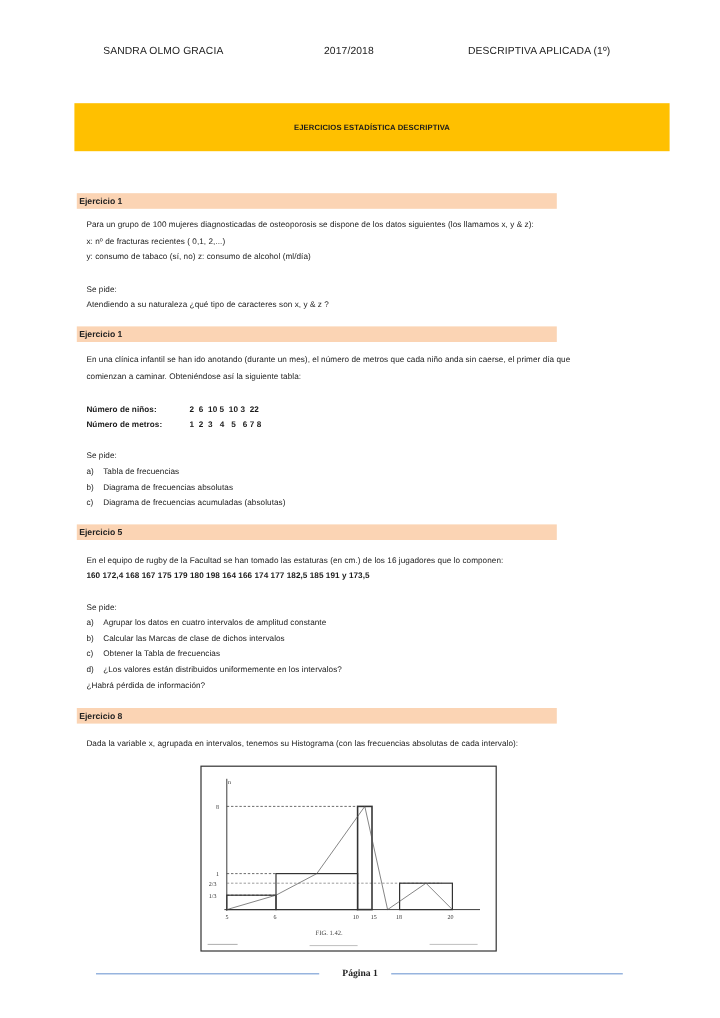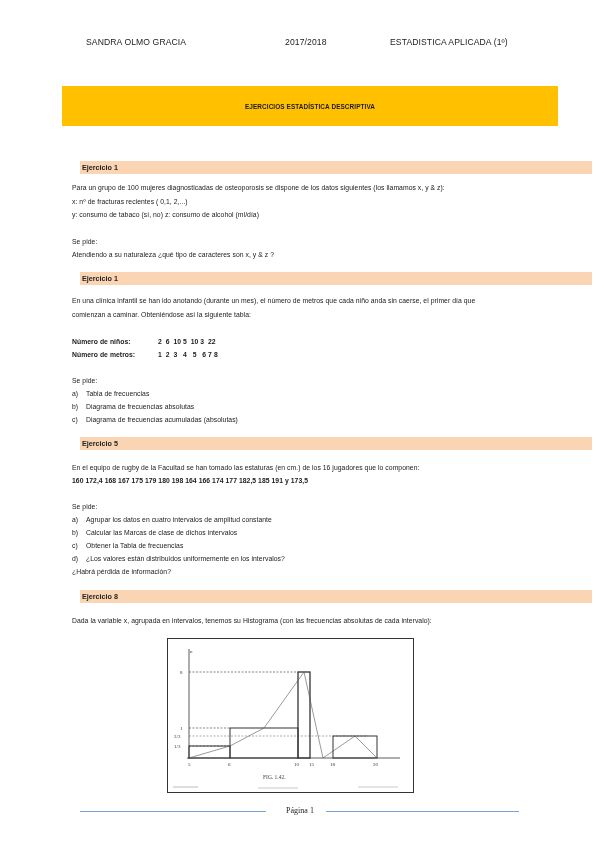"2017/2018" span { left: 285px -> 270px }
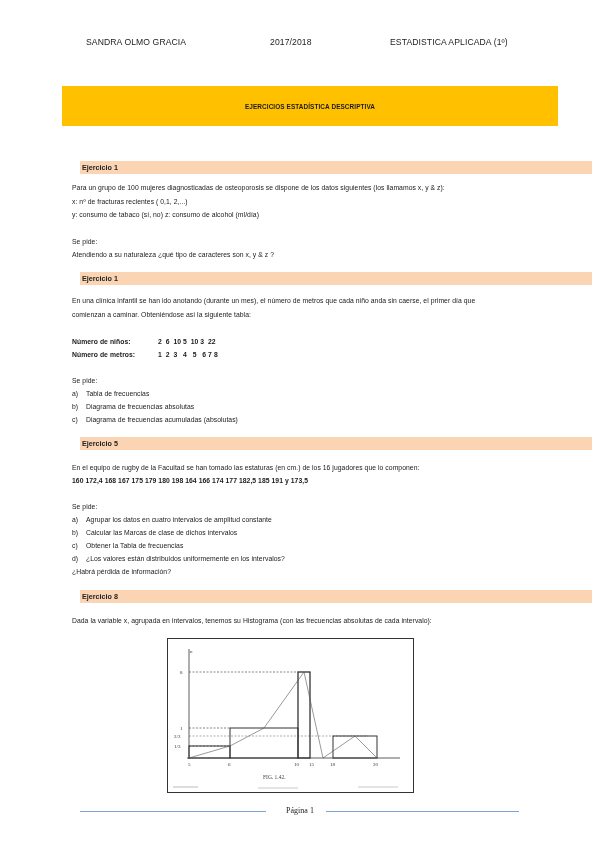"ESTADISTICA APLICADA (1º)" span { text: ESTADISTICA -> DESCRIPTIVA }
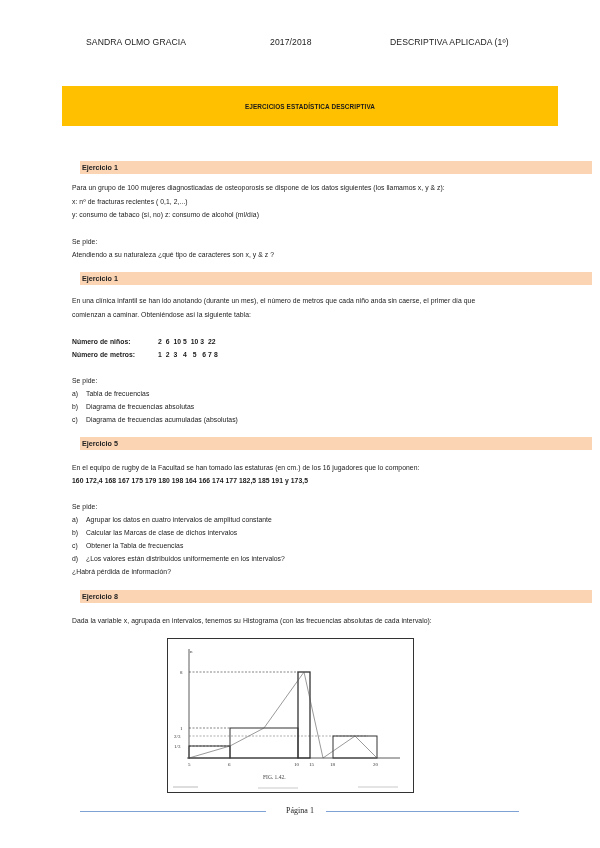"Ejercicio 1" .sec-head { left: 80px -> 64px; width: 512px -> 400px }
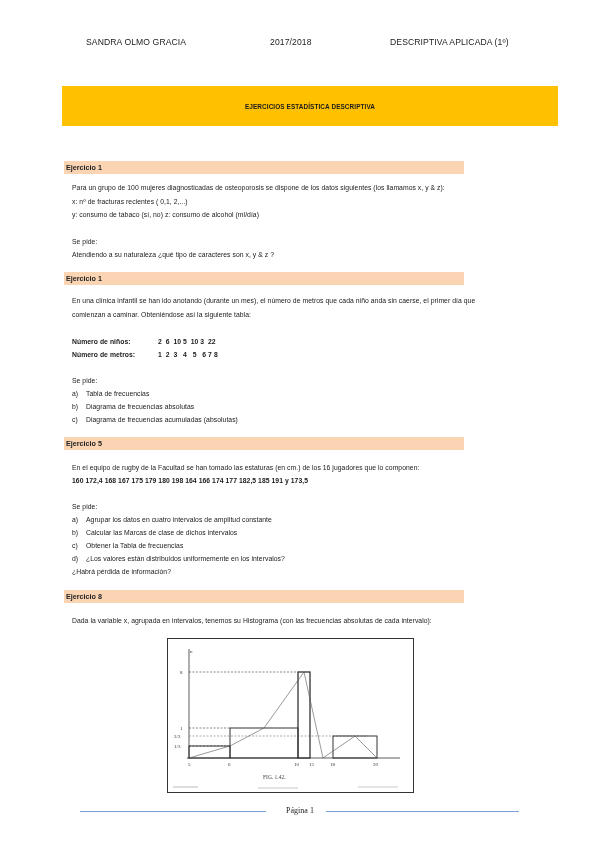"Página 1" .footer-text { font-weight: normal -> bold }
